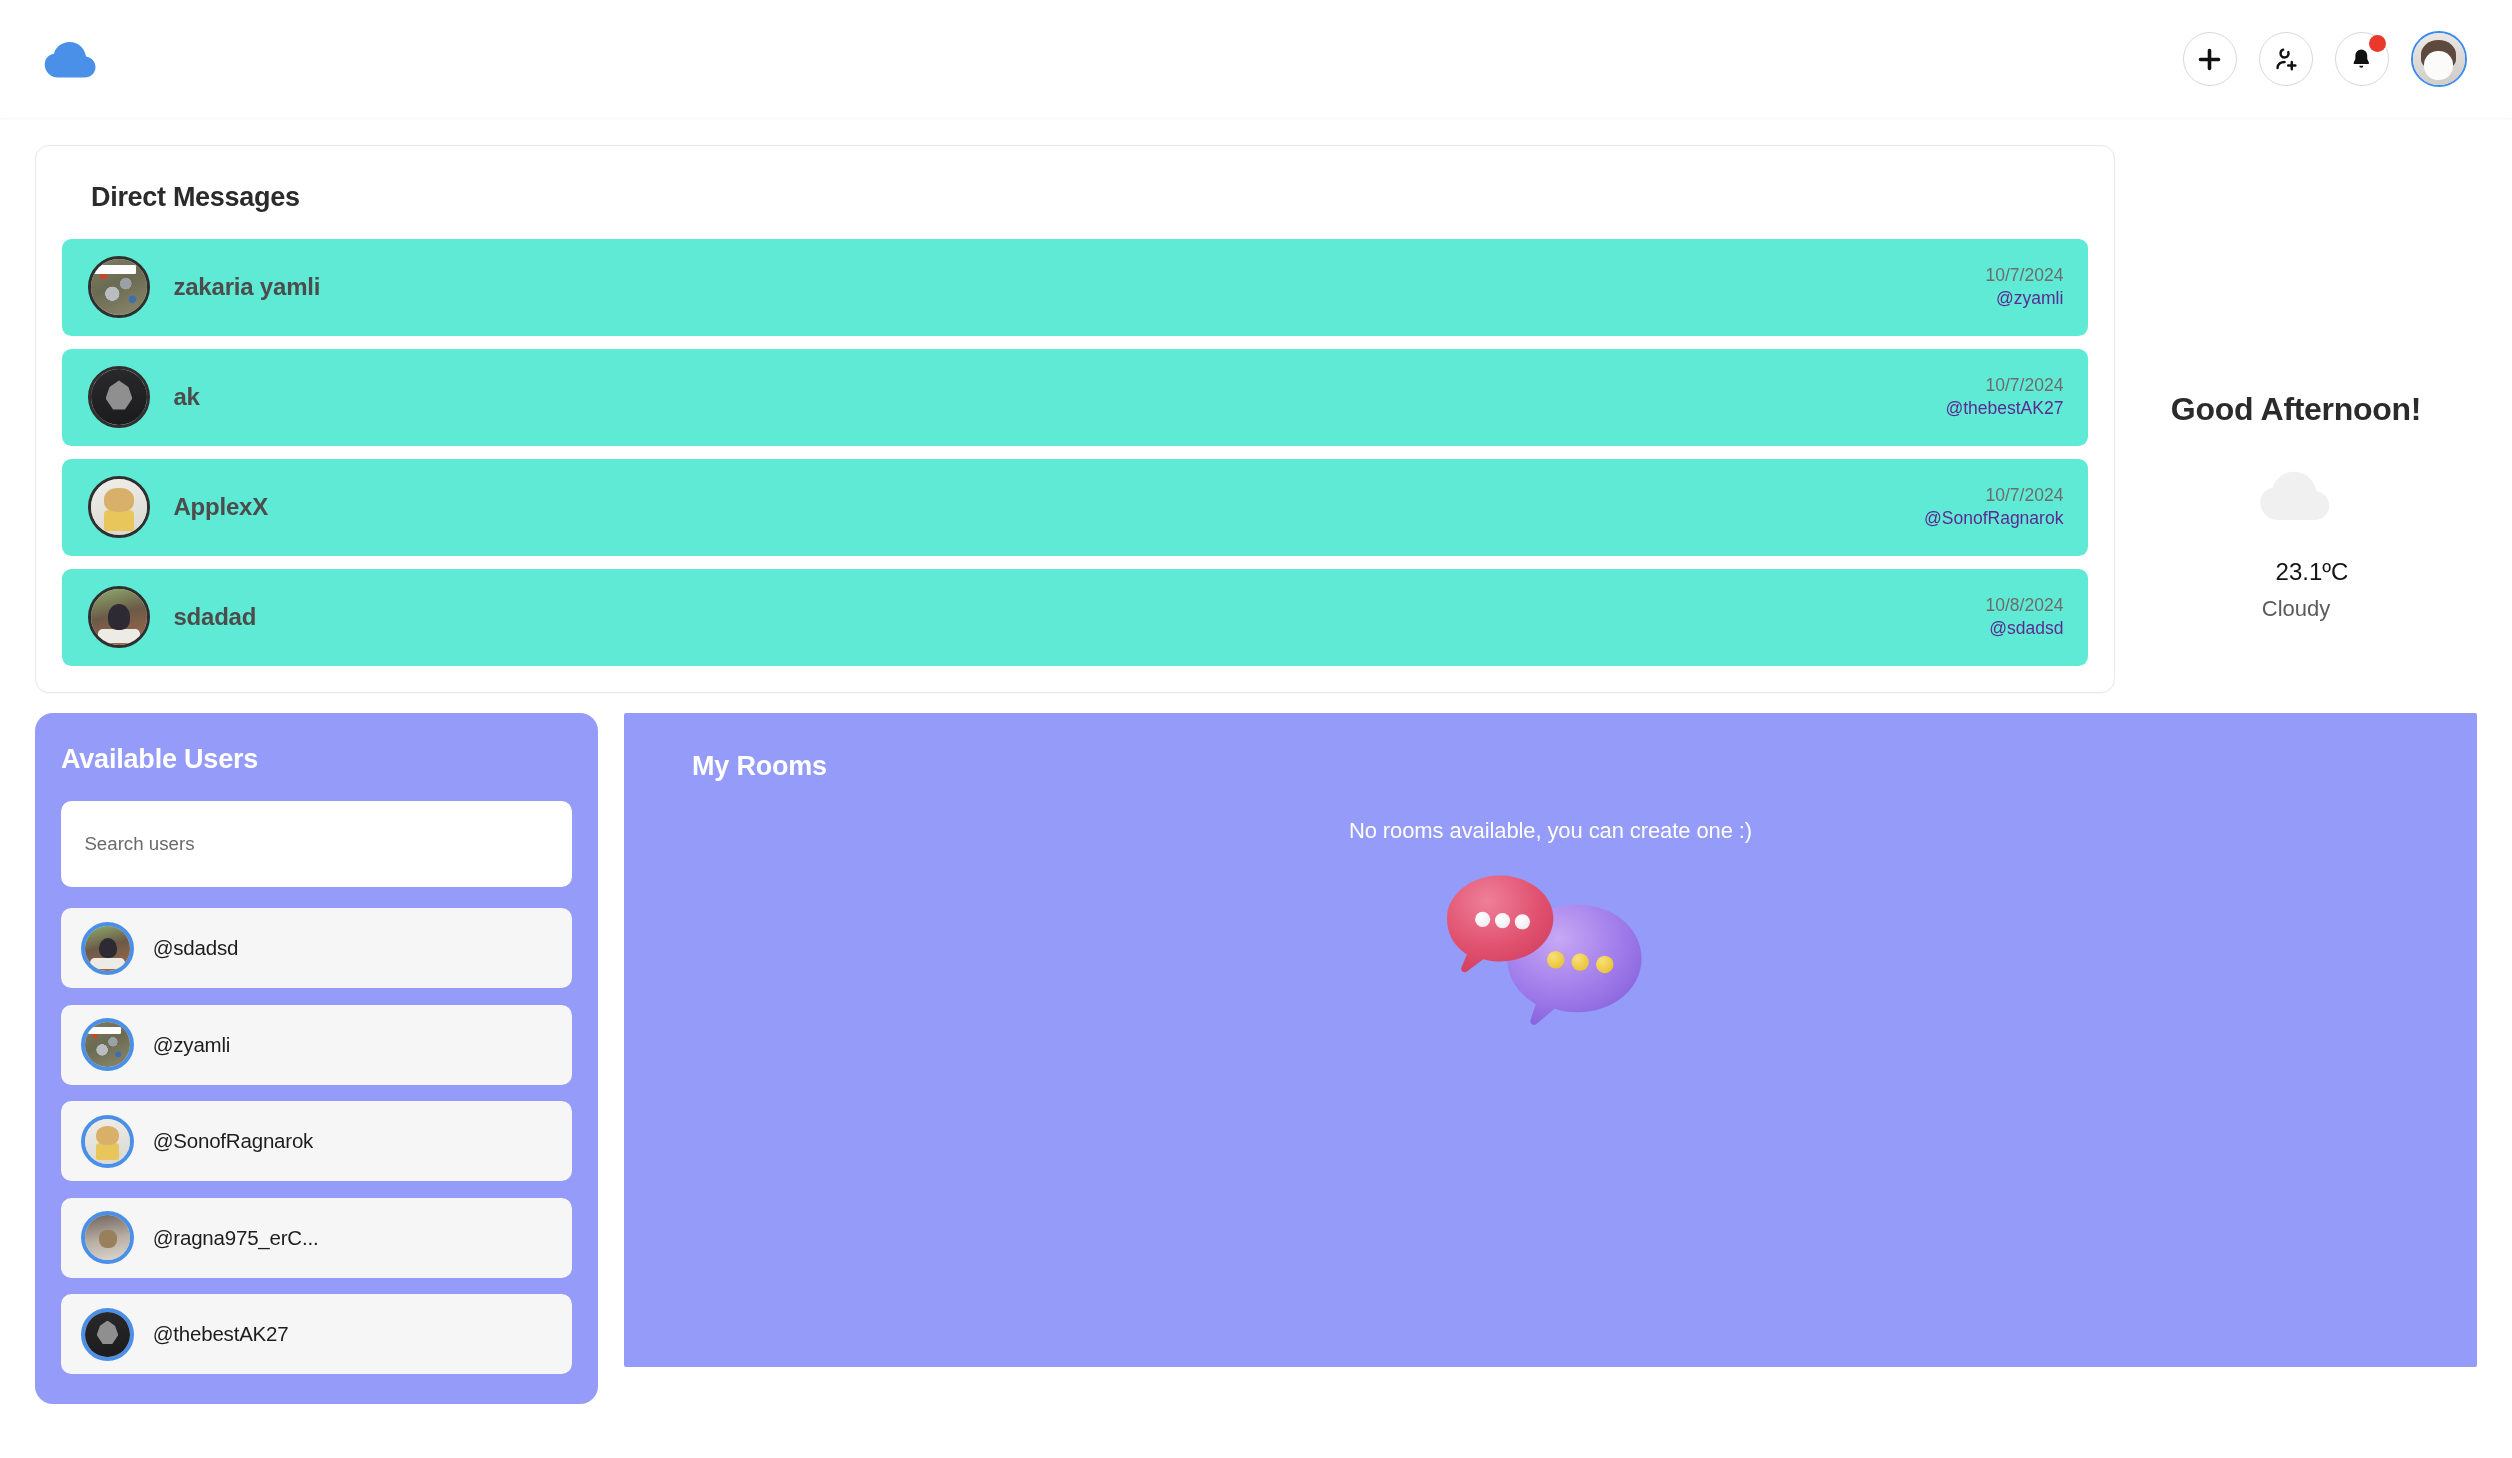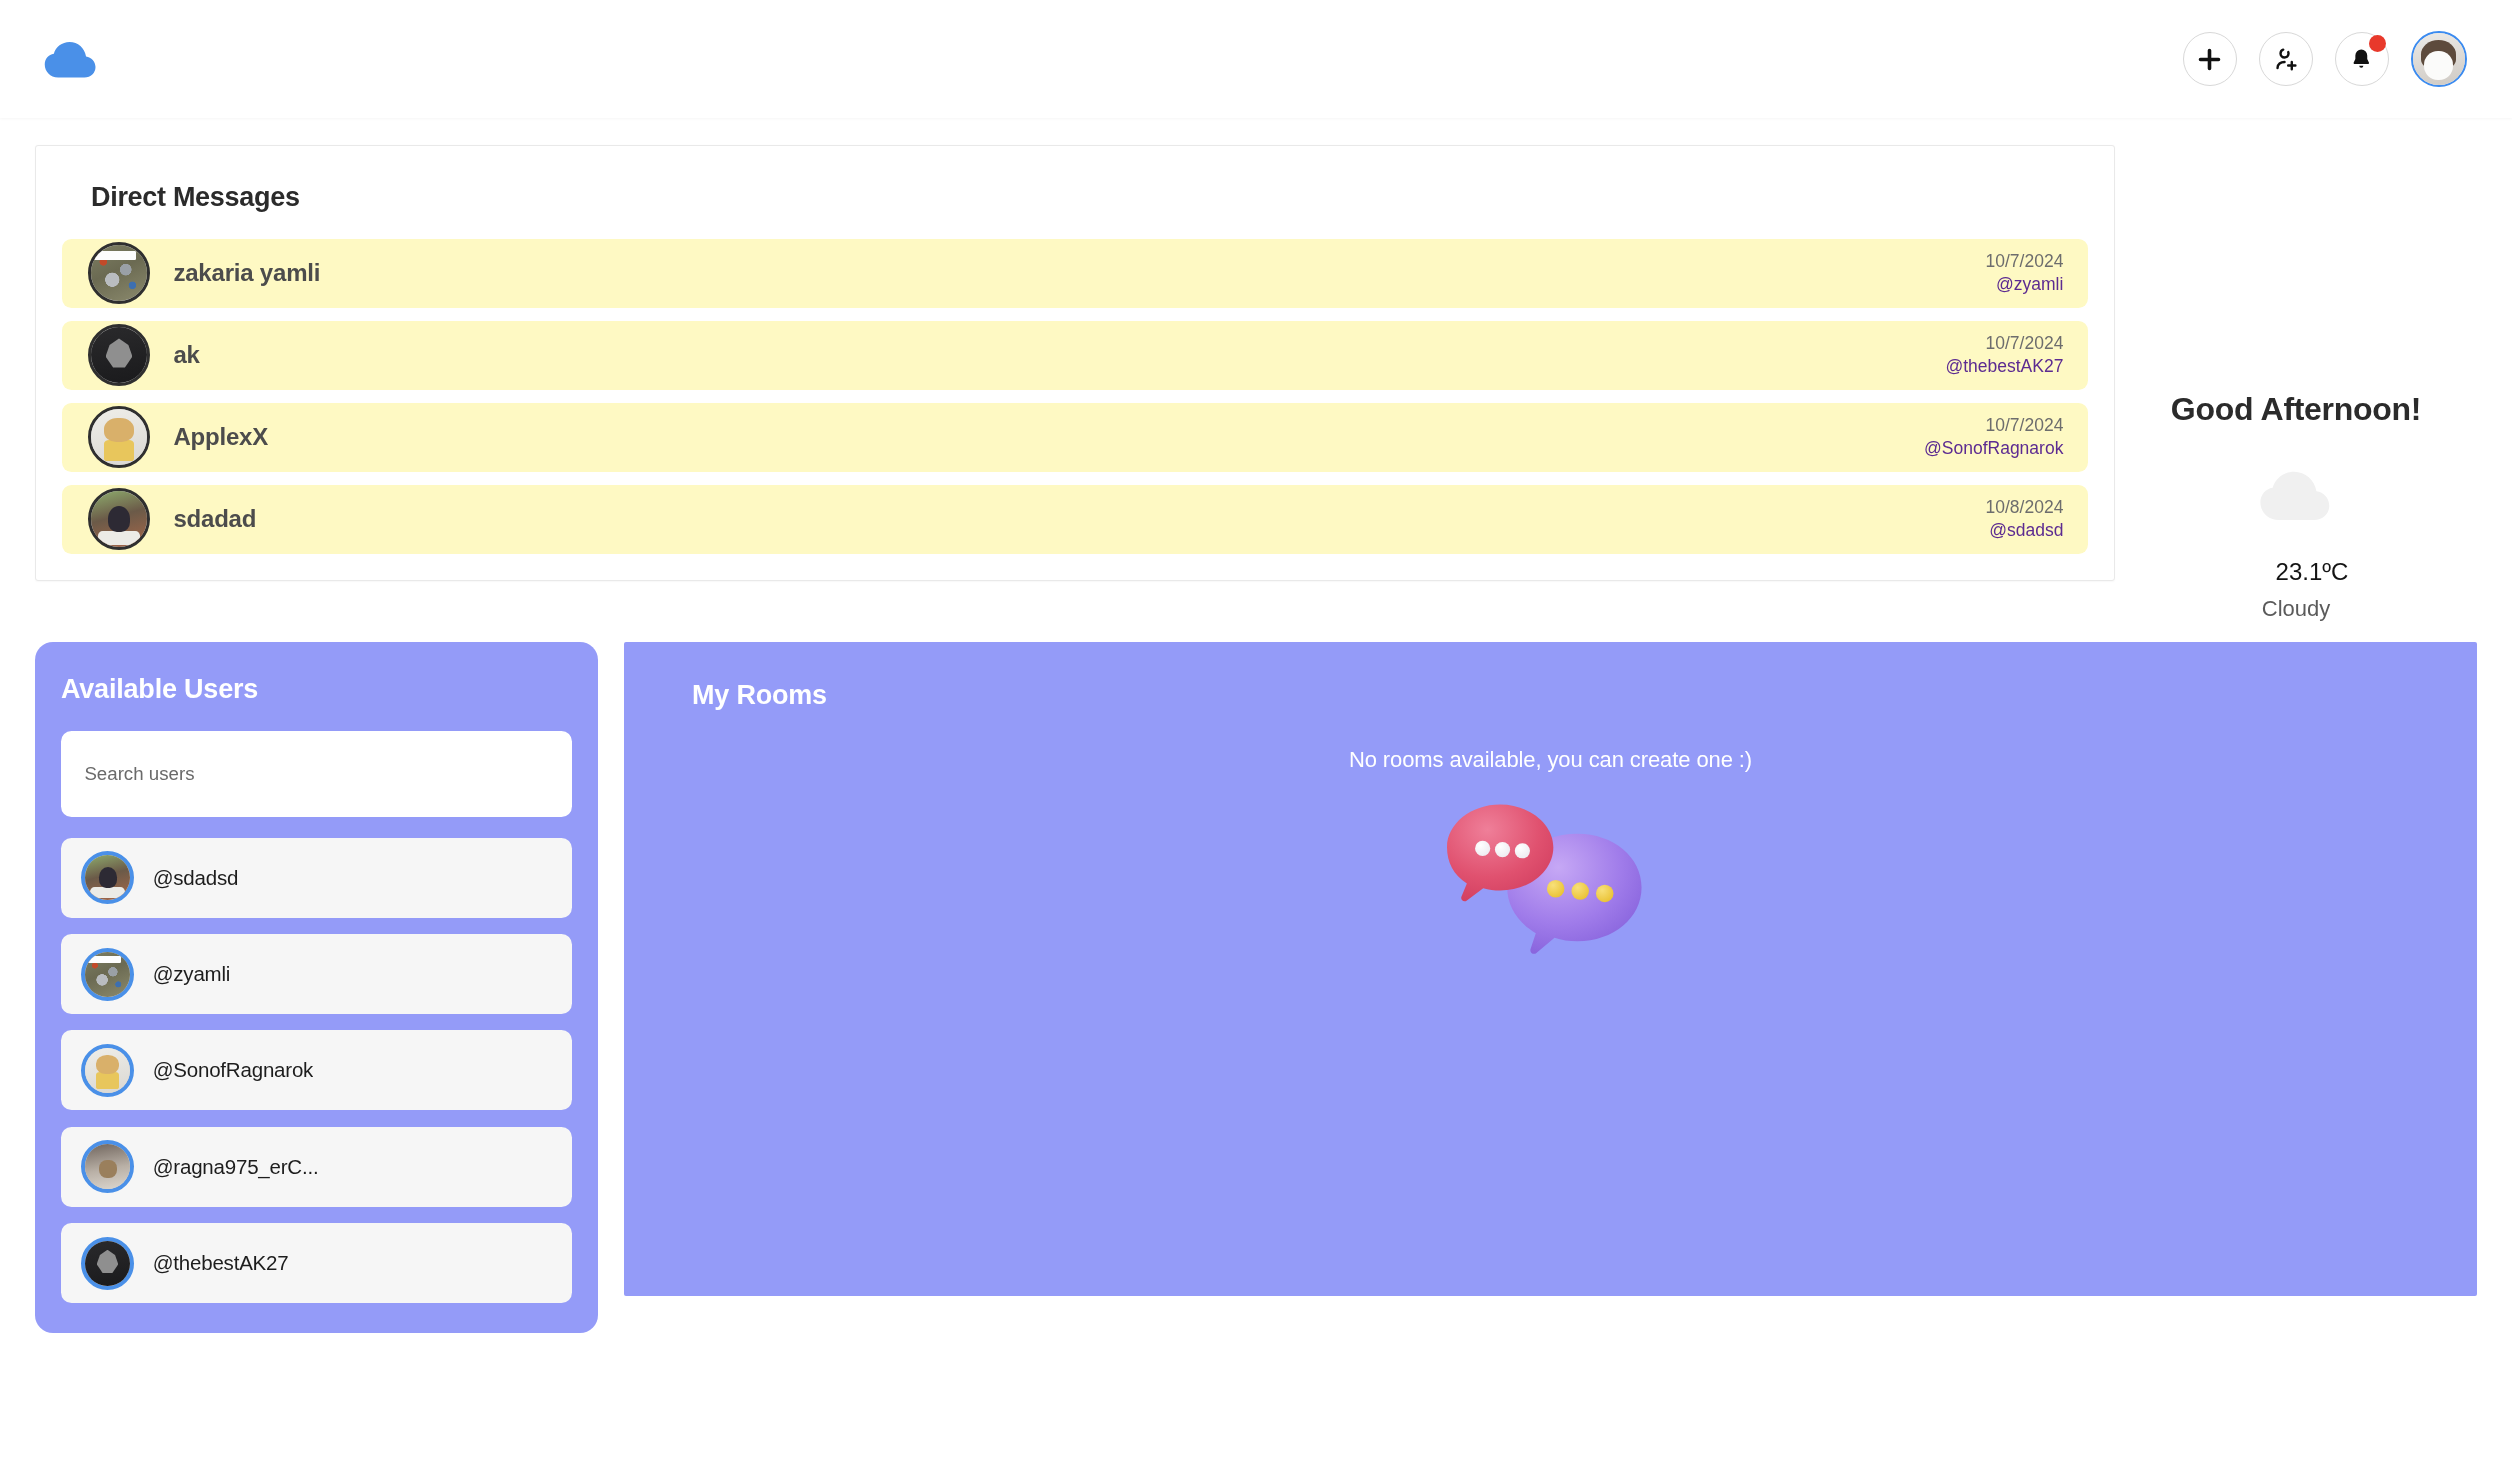"Direct Messages" .dm-card { border-radius: 3px -> 14px }
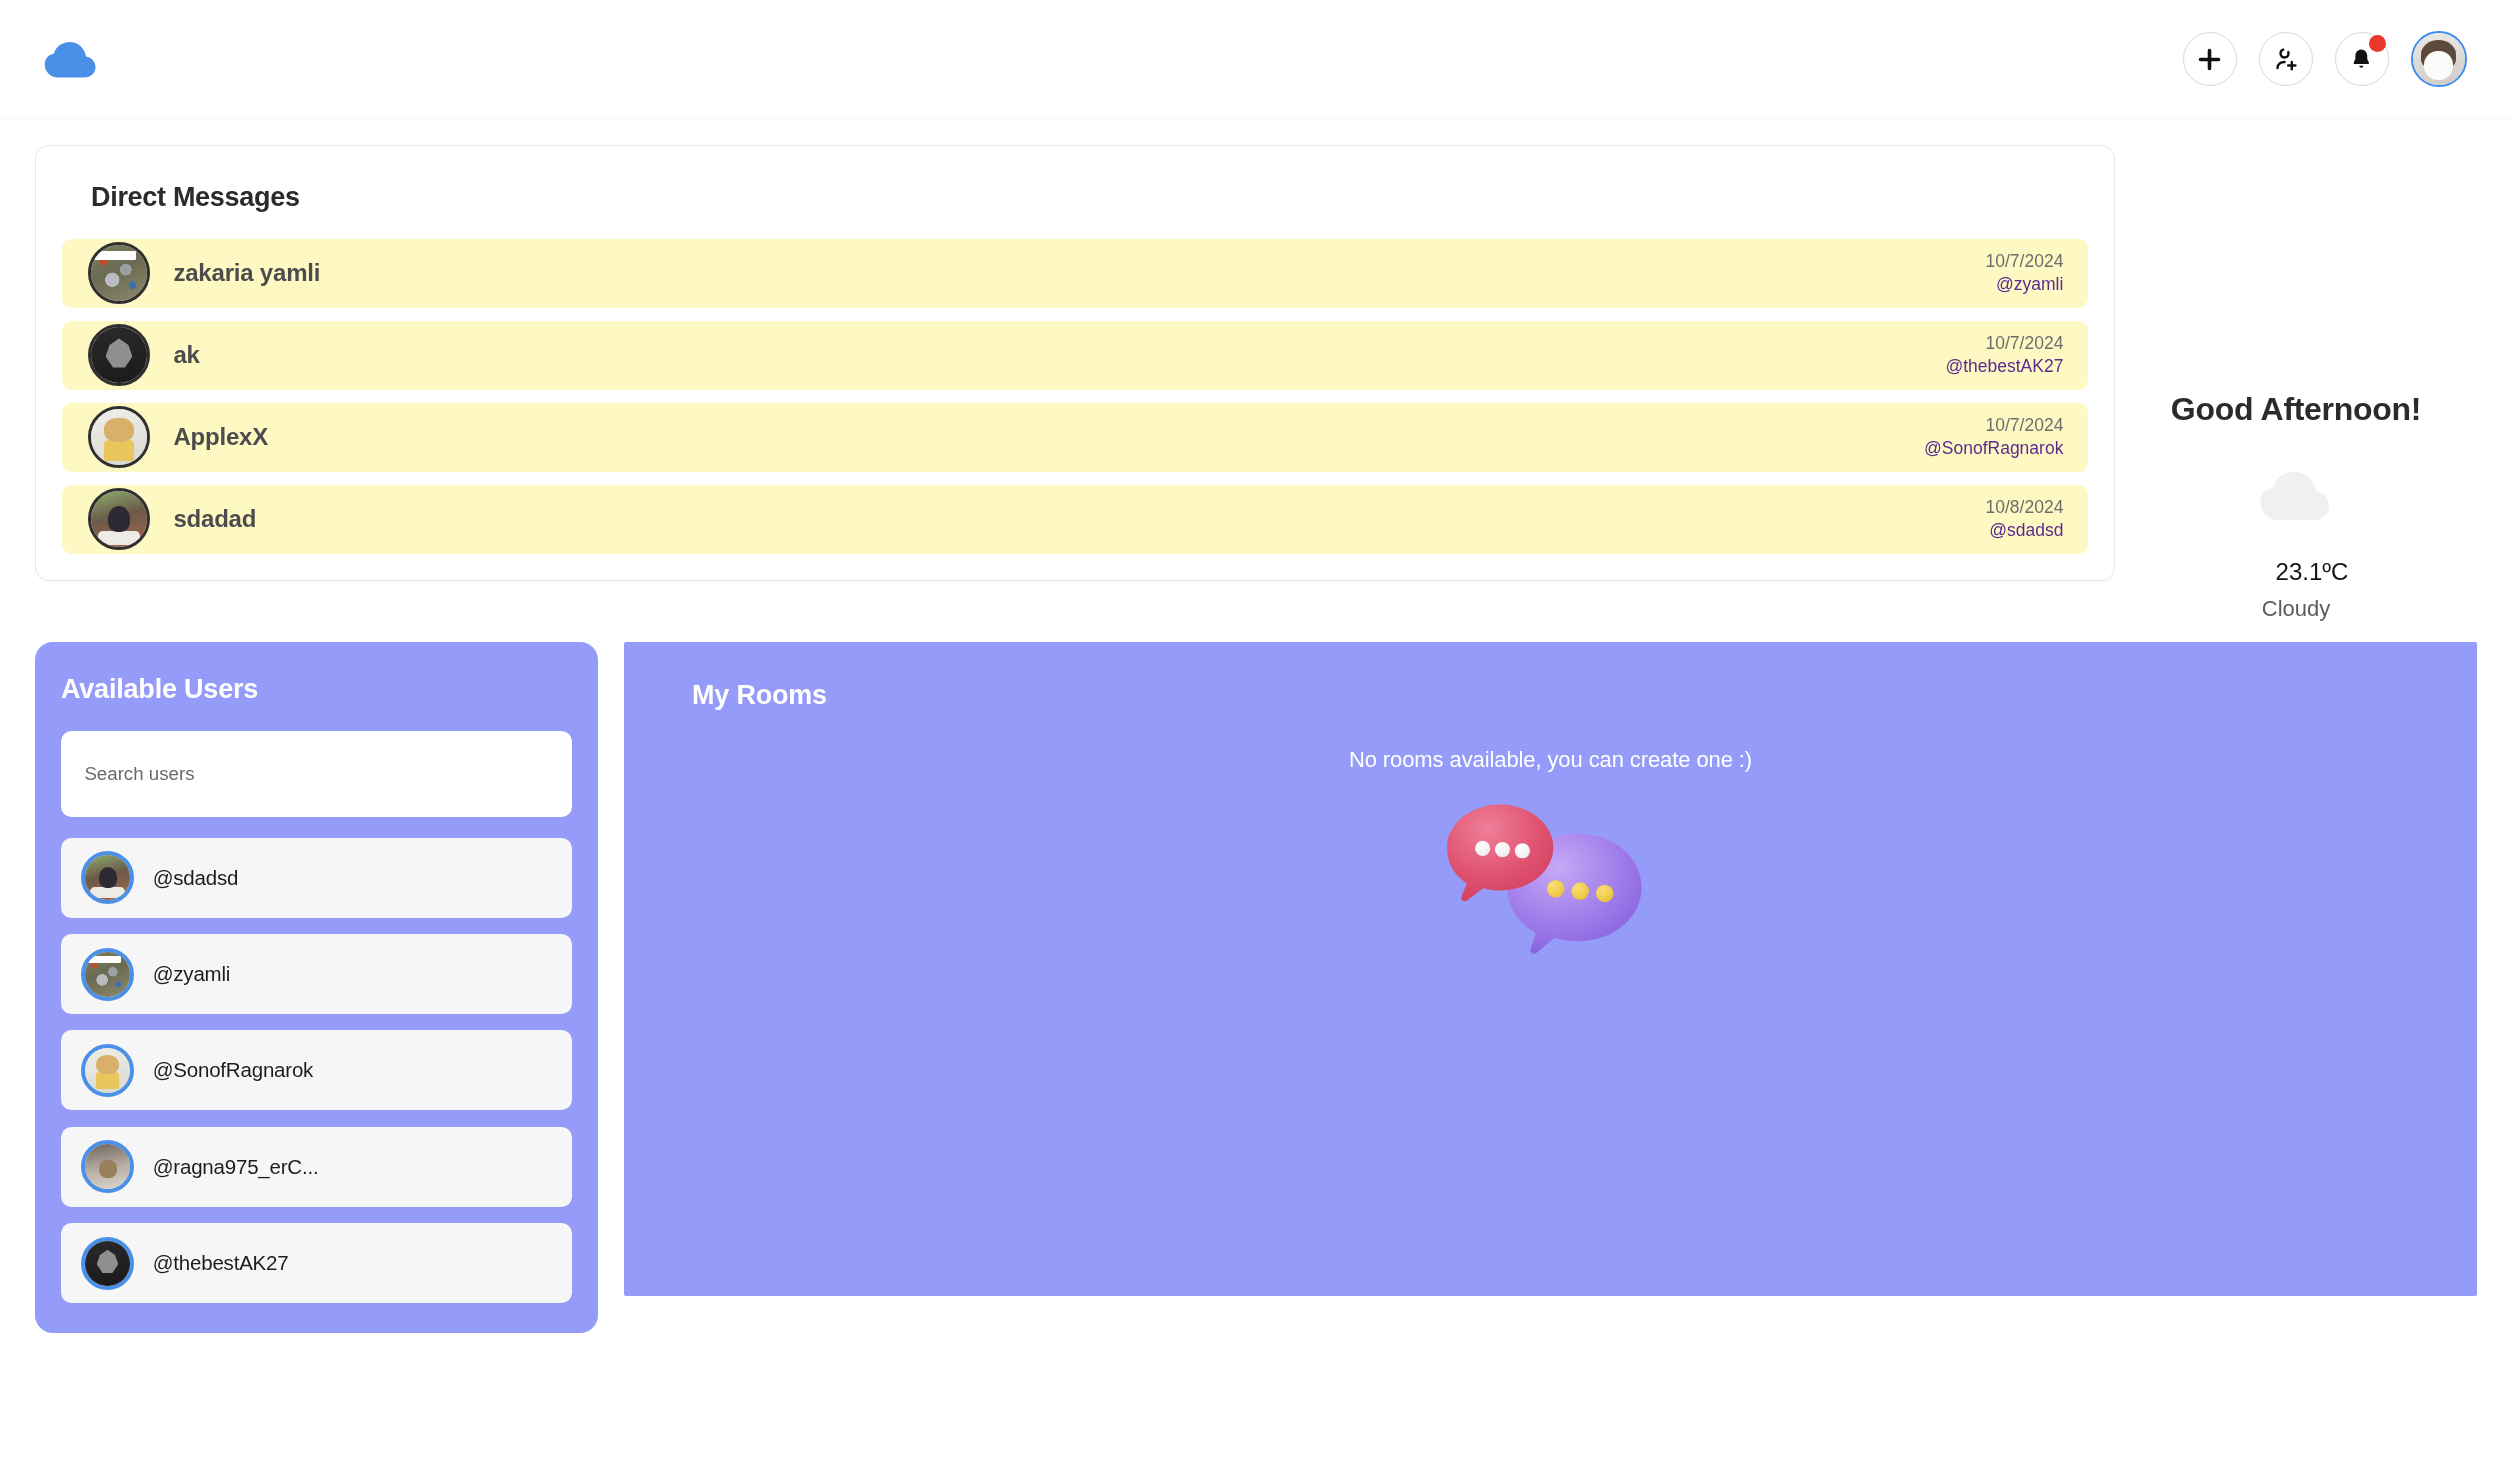"zakaria yamli" .dm-row { background: #fef9c3 -> #5eead4; height: 69px -> 97px }
